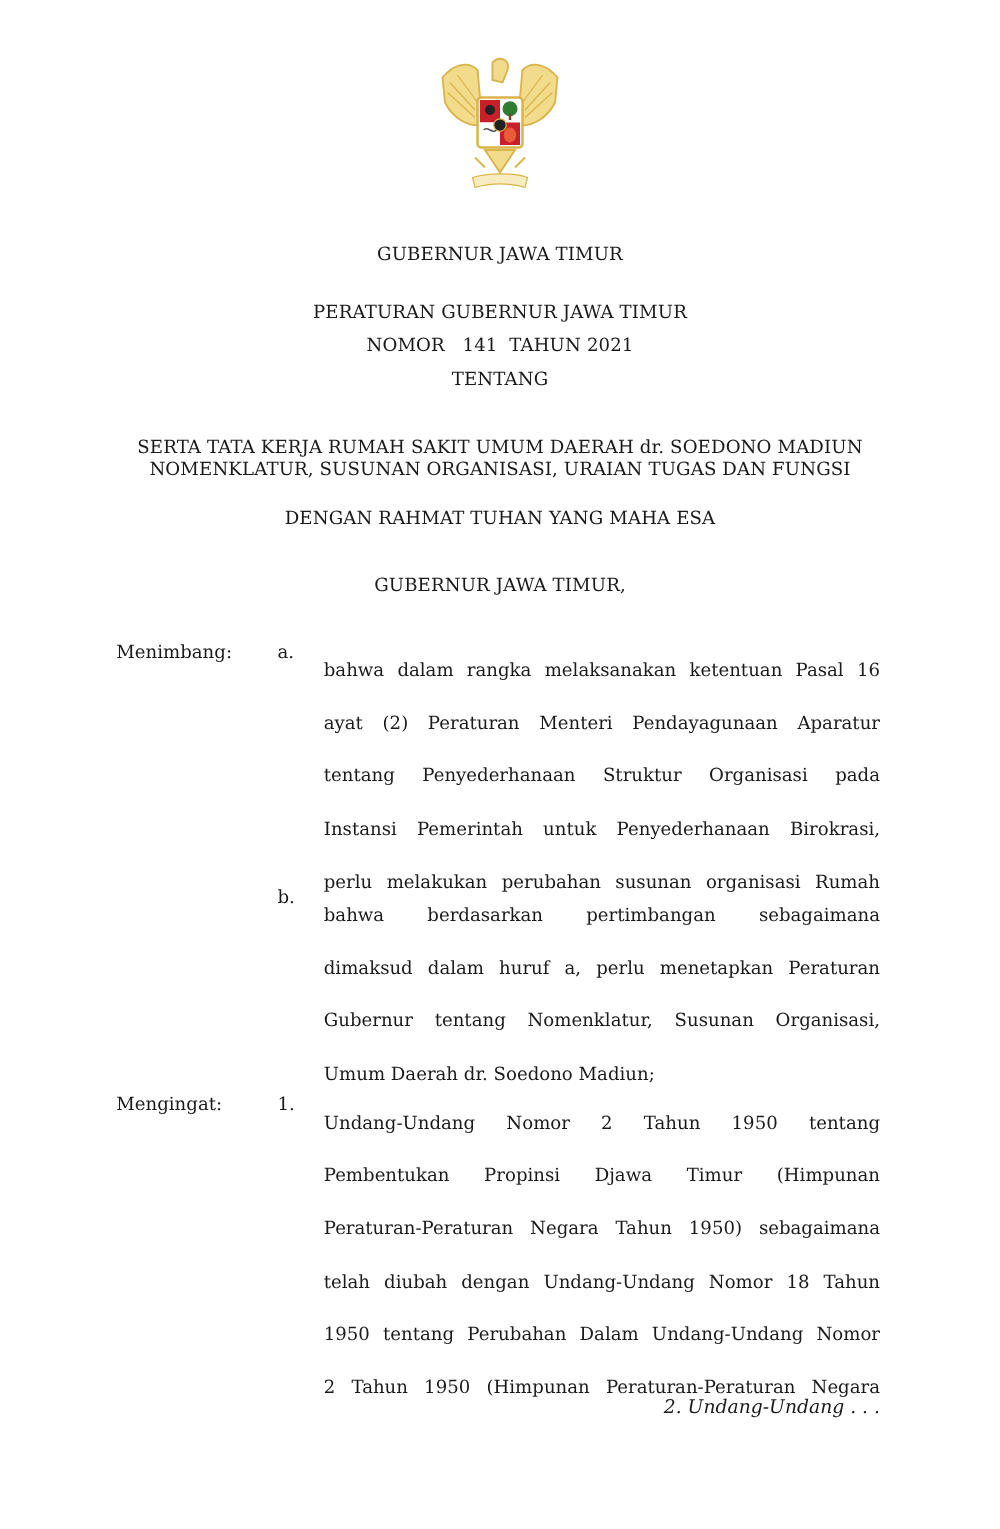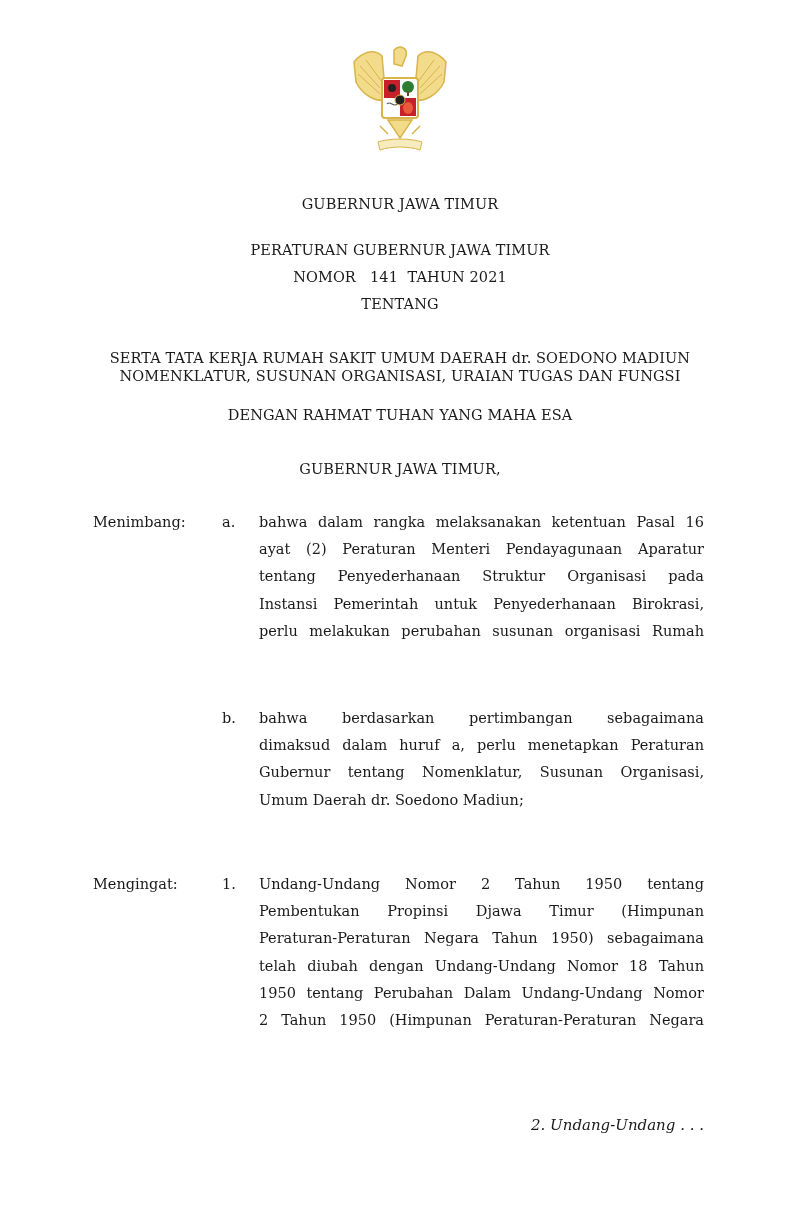"bahwa dalam rangka melaksanakan" .item-body .ln { margin-top: none -> 15px }
